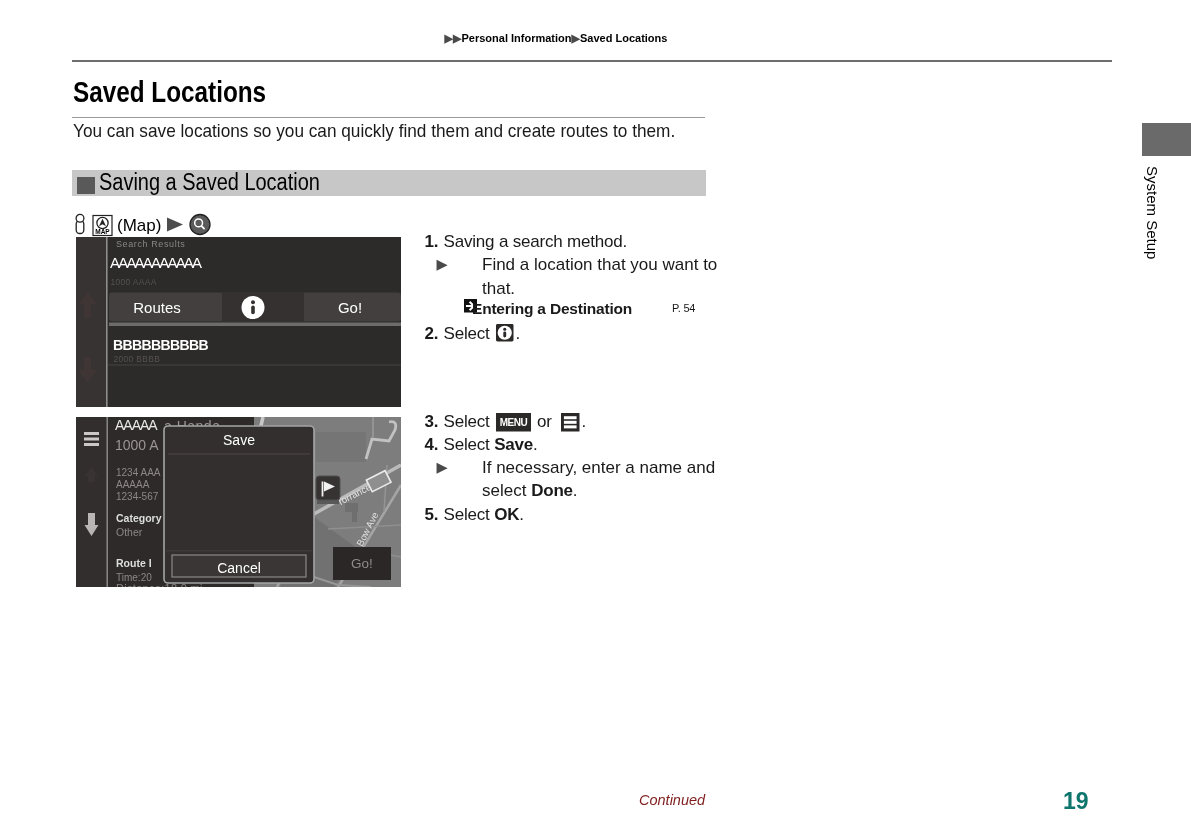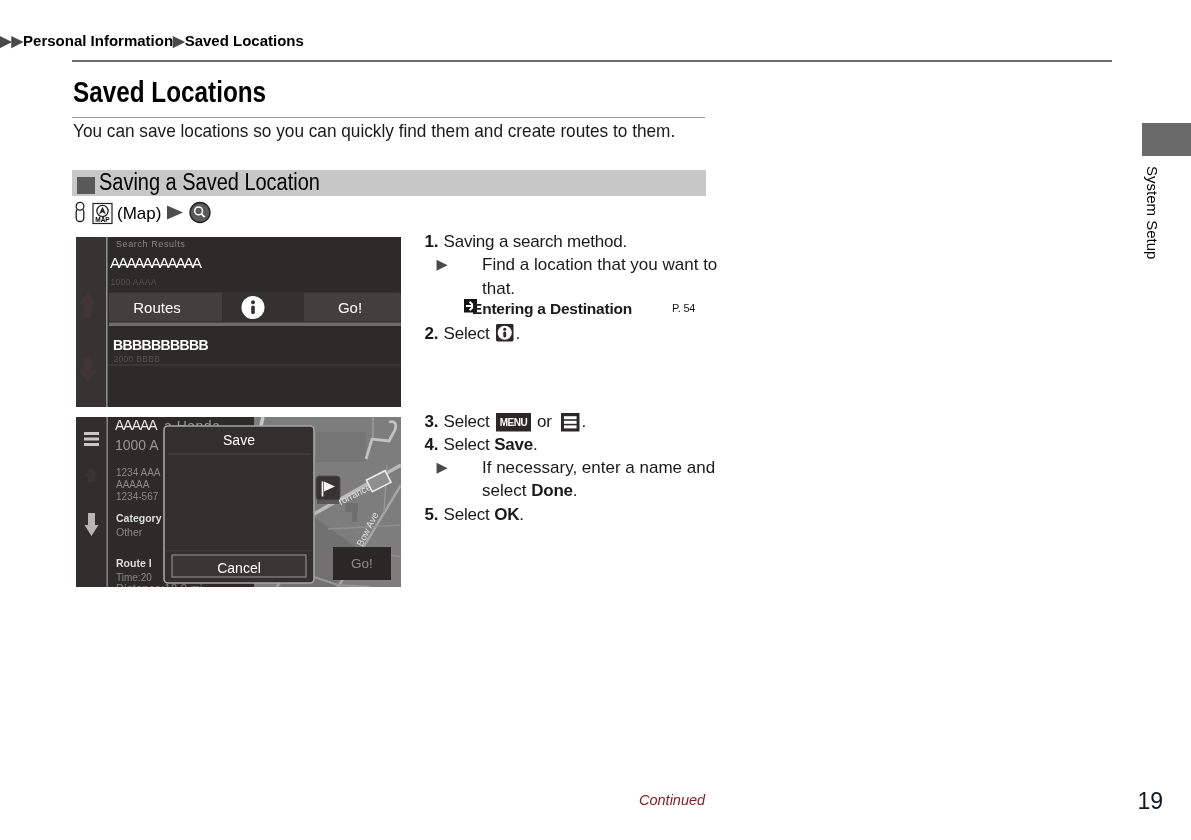"▶▶Personal Information▶Saved Locations" div.abs { font-size: 15px -> 11px; text-align: left -> center }
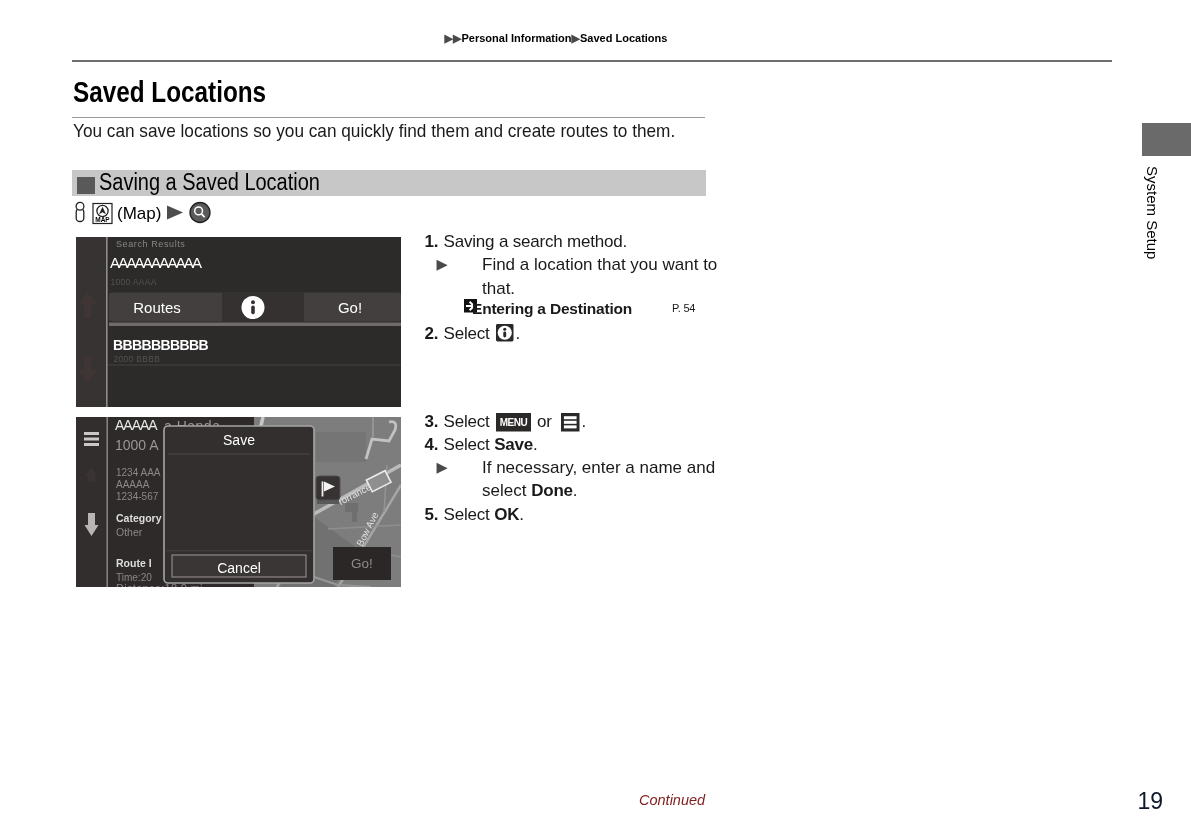"(Map)" div.abs { top: 200px -> 212px }
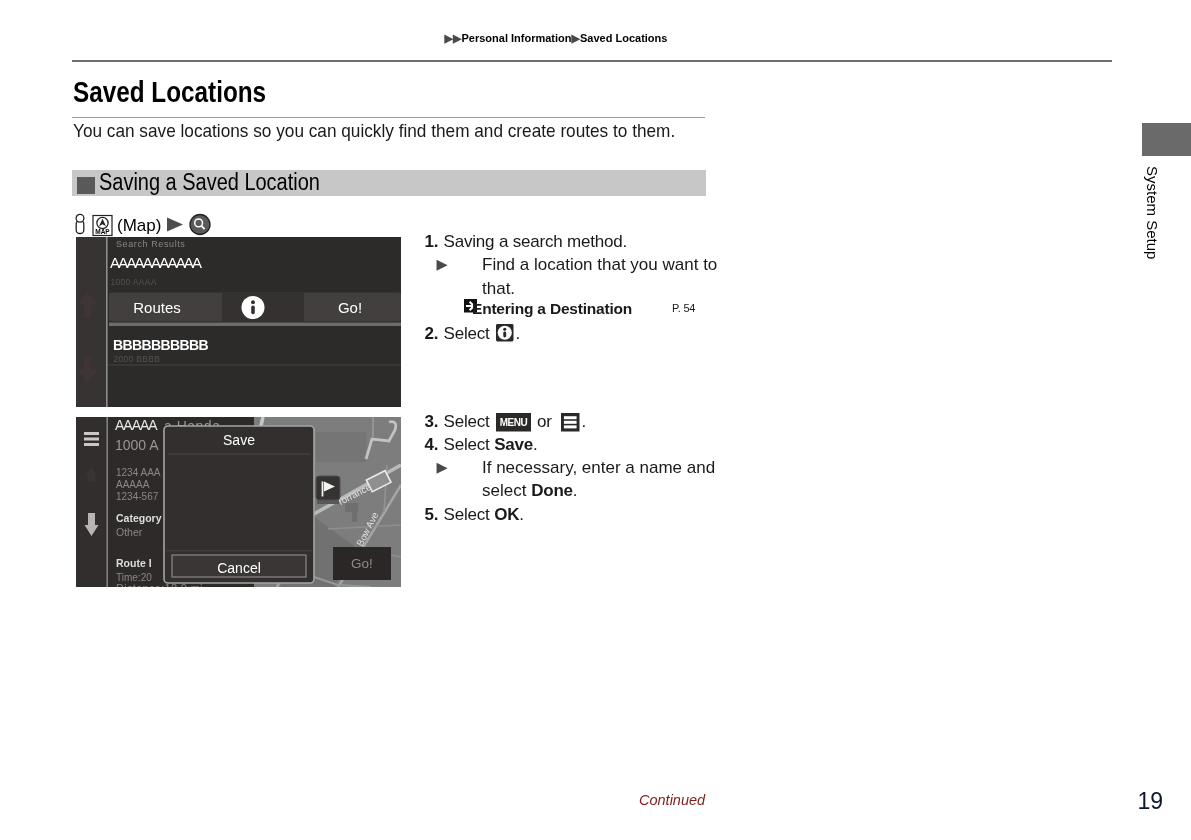"19" div.abs { color: #0f172a -> #0f766e; font-weight: none -> bold; text-align: right -> left }
